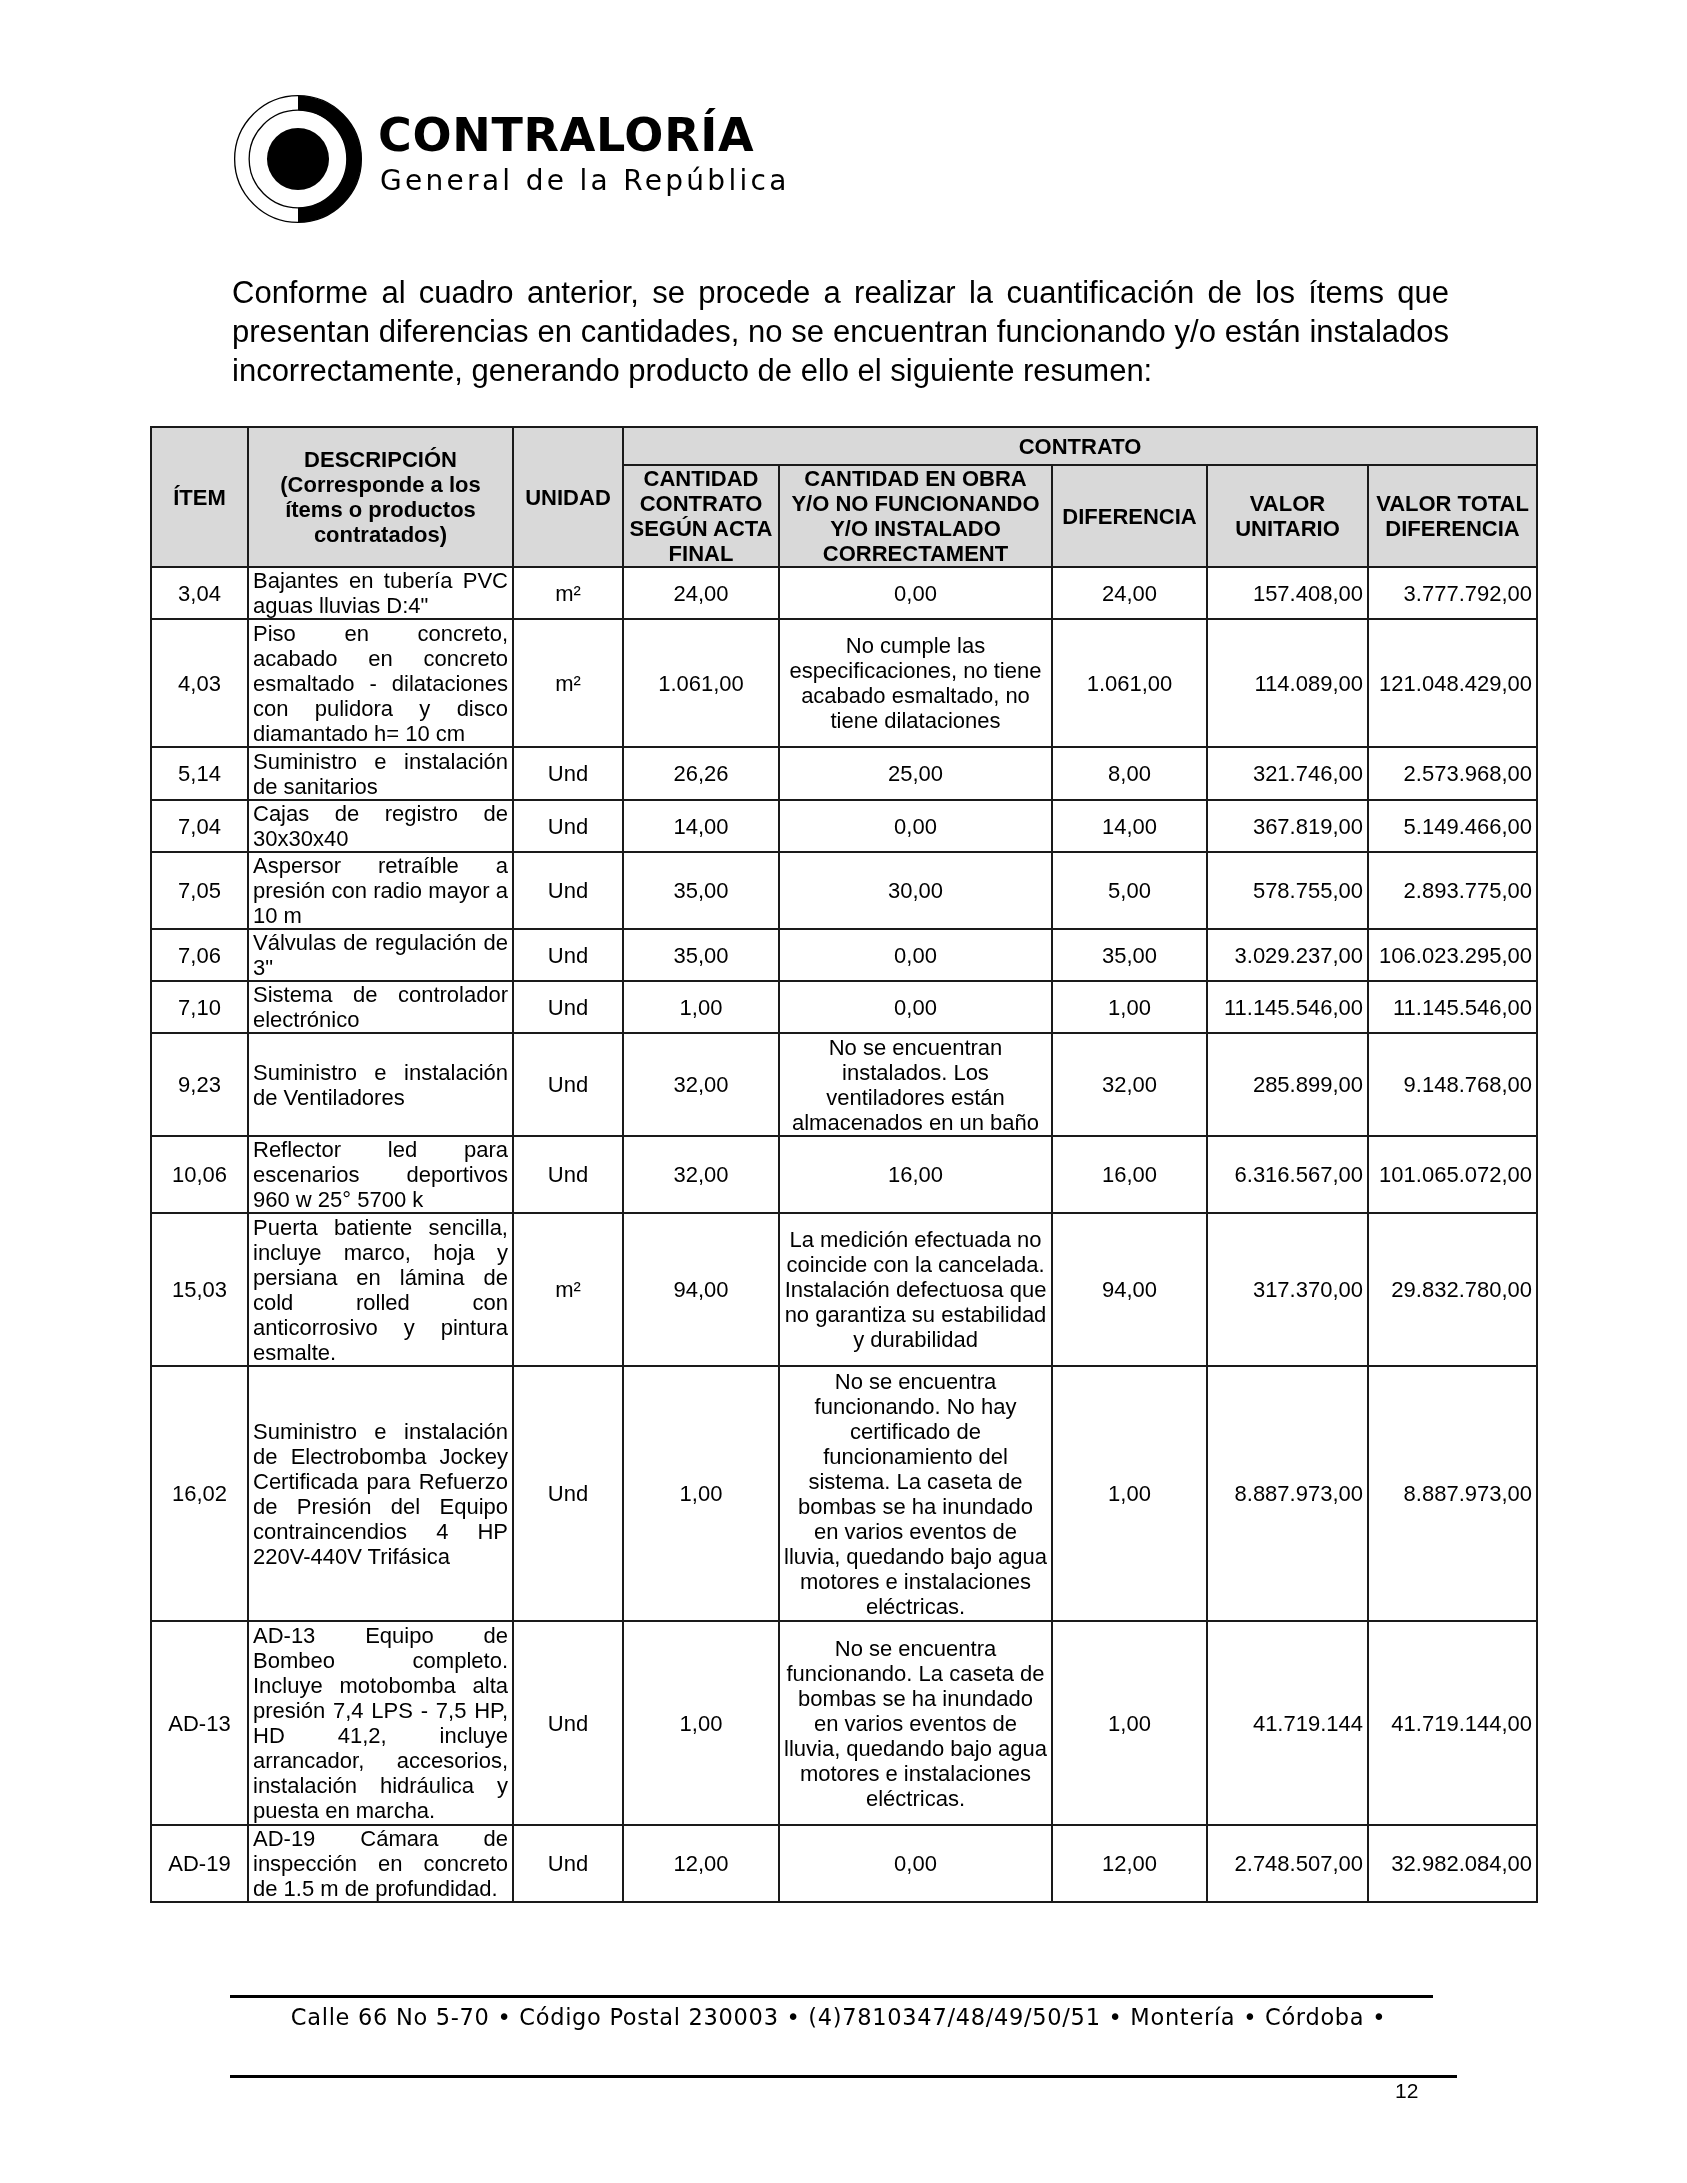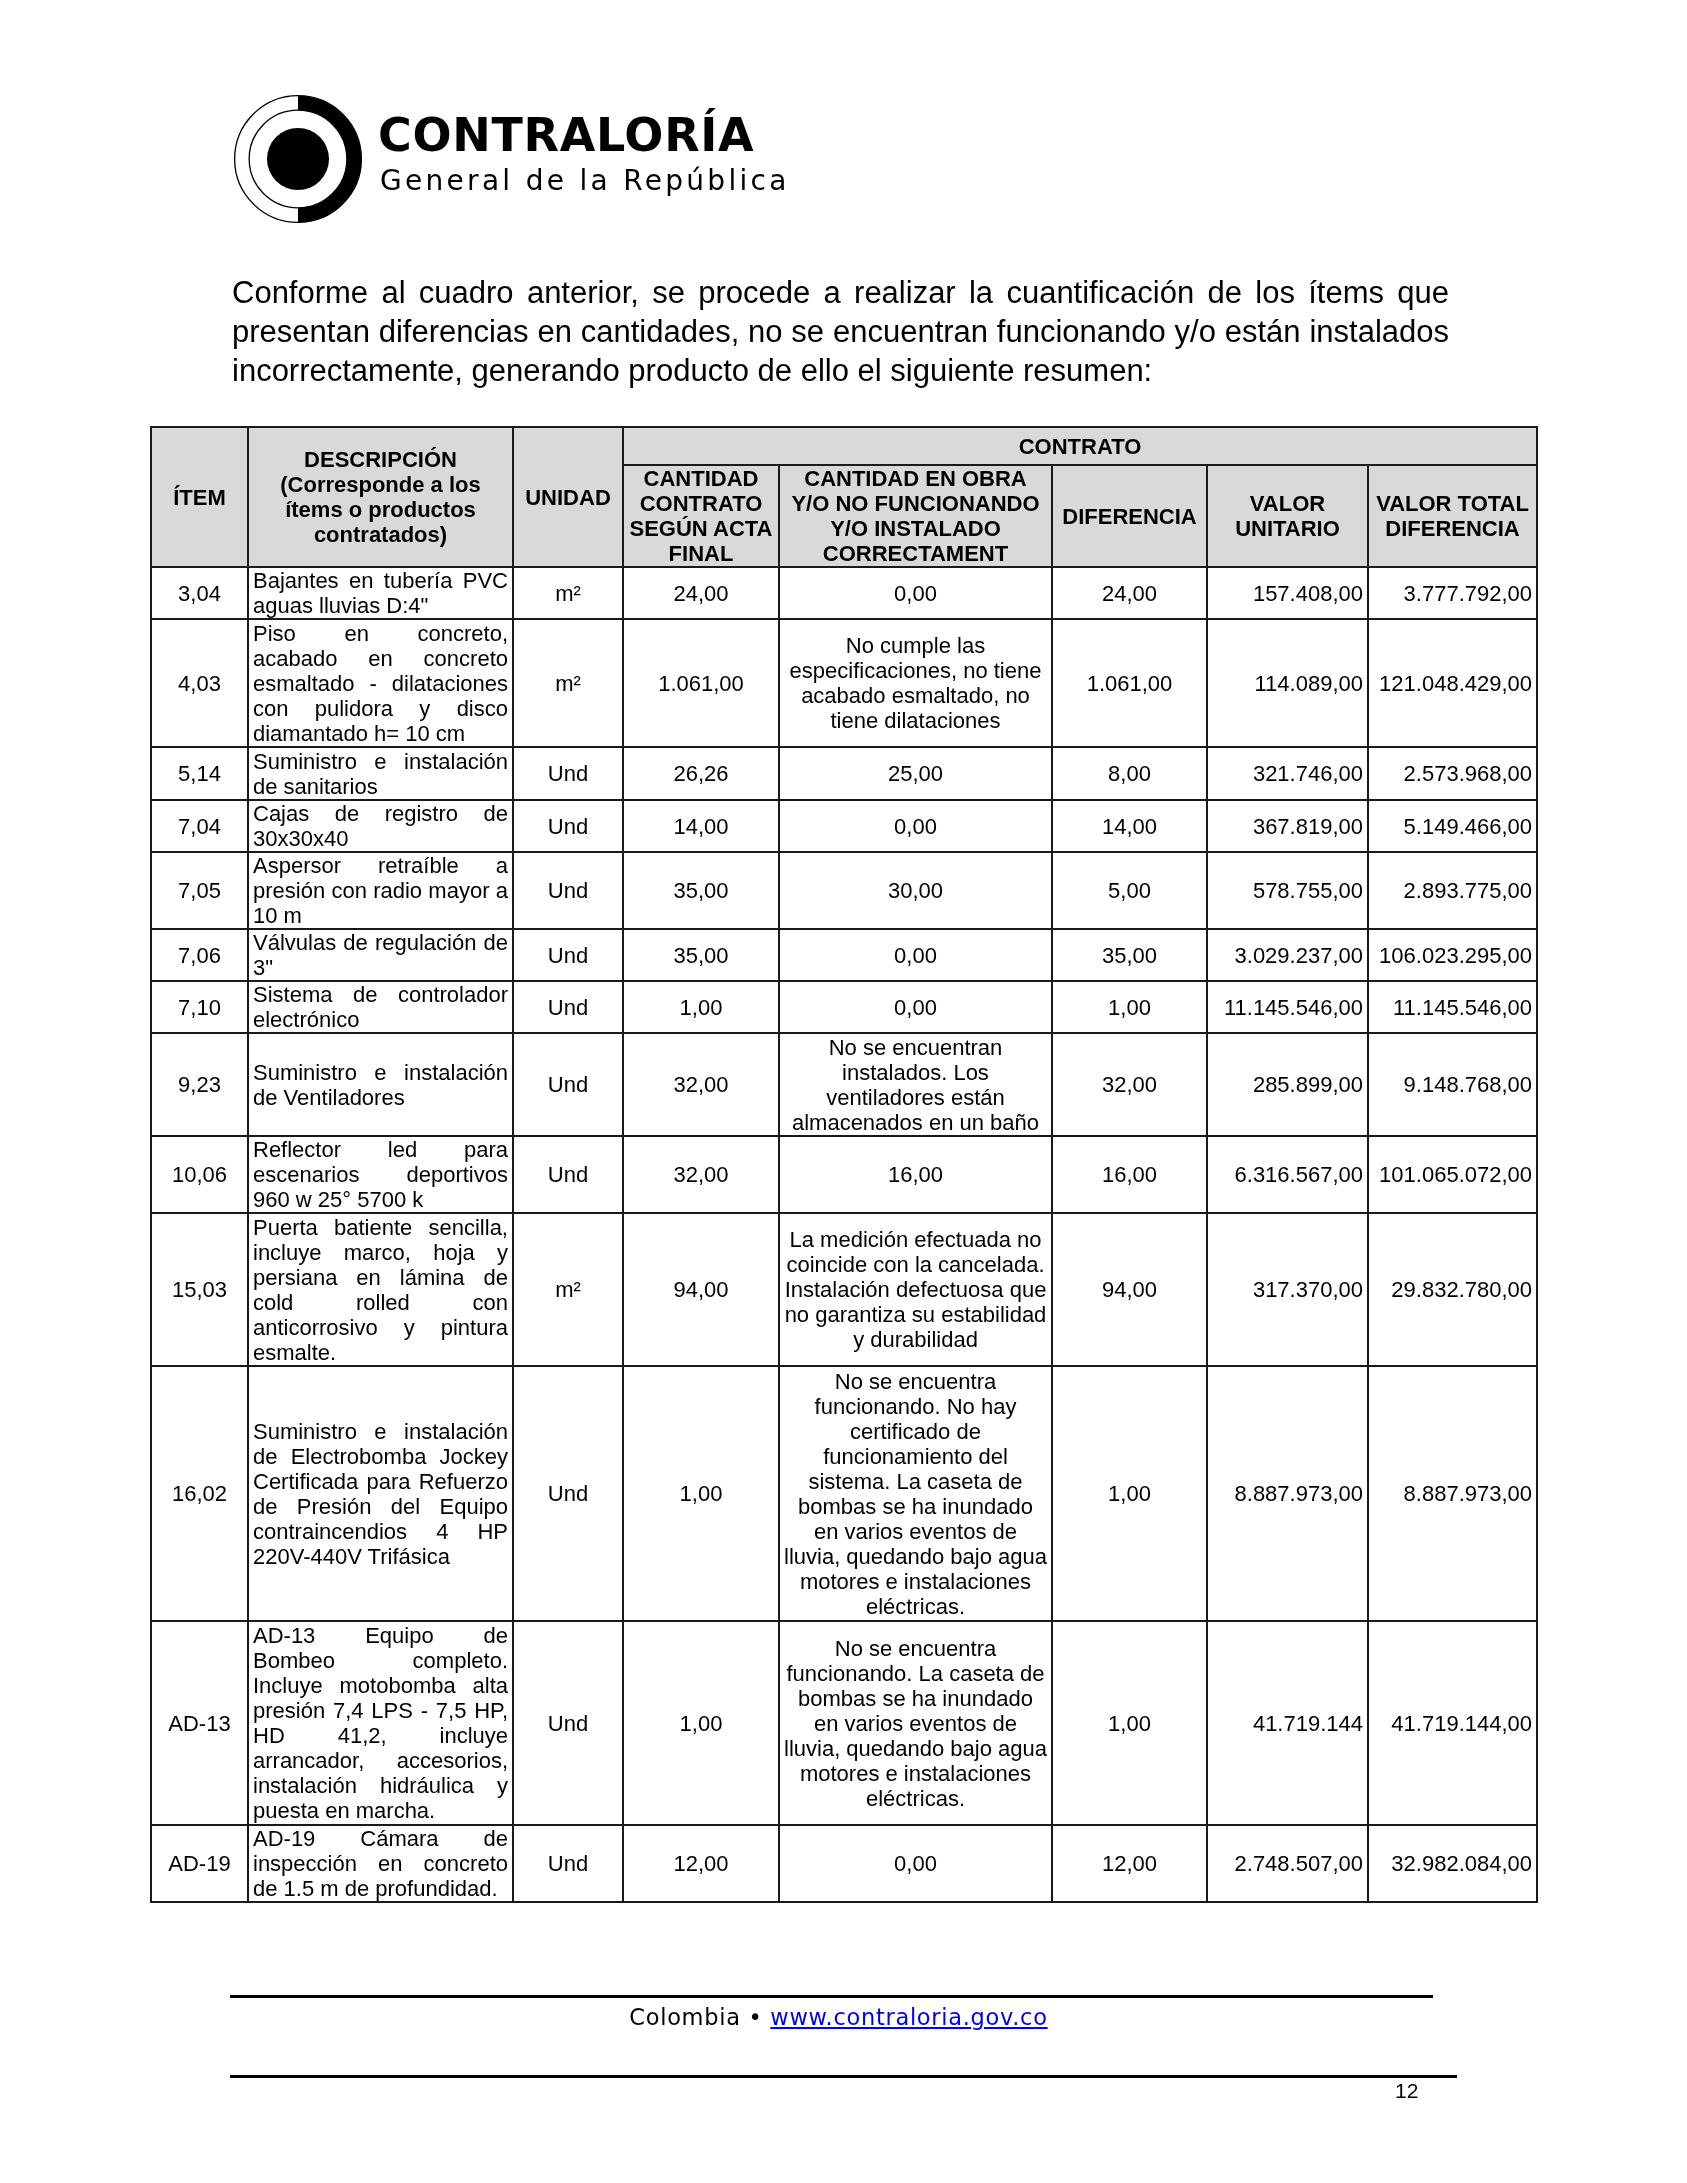"Calle 66 No 5-70 •" div { html: none -> <div>Calle 66 No 5-70 • Código Postal 230003 • (4)7810347/48/49/50/51 • Montería • Córdoba •</div> }
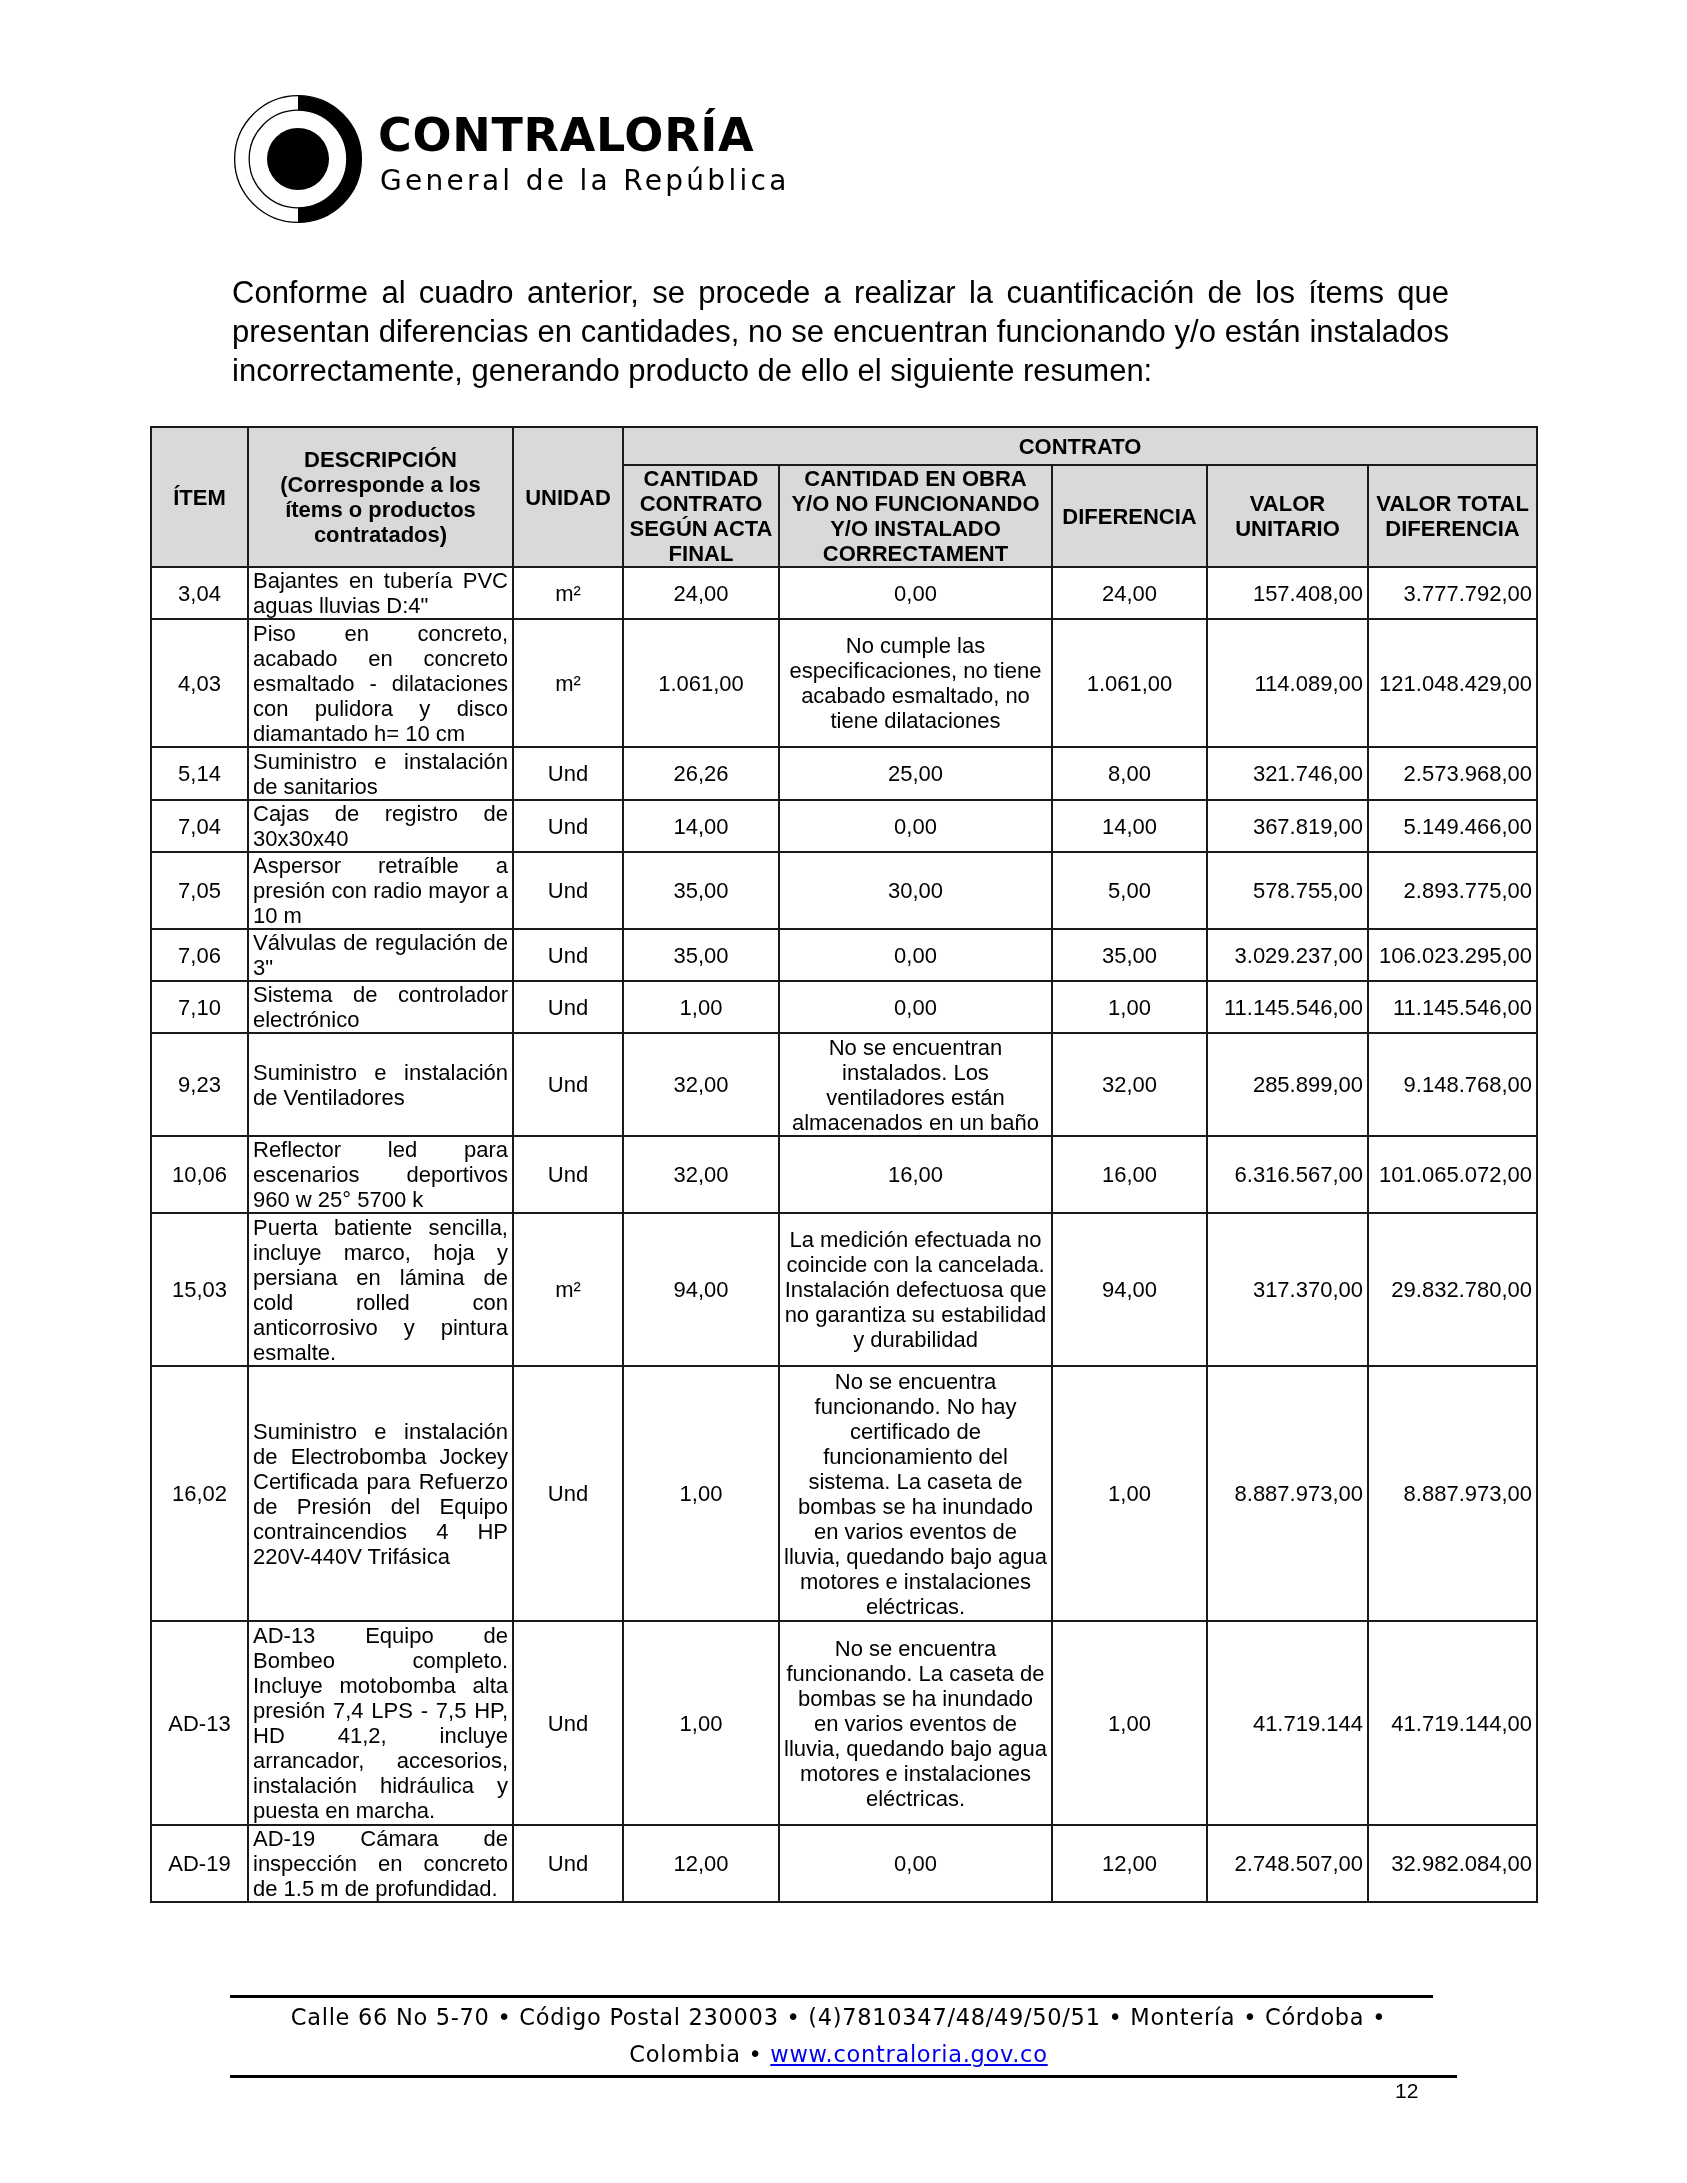"Colombia • www.contraloria.gov.co" div { html: <div> <span>Colombia •</span> <a>www.contraloria.gov.co</a> </div> -> none }
